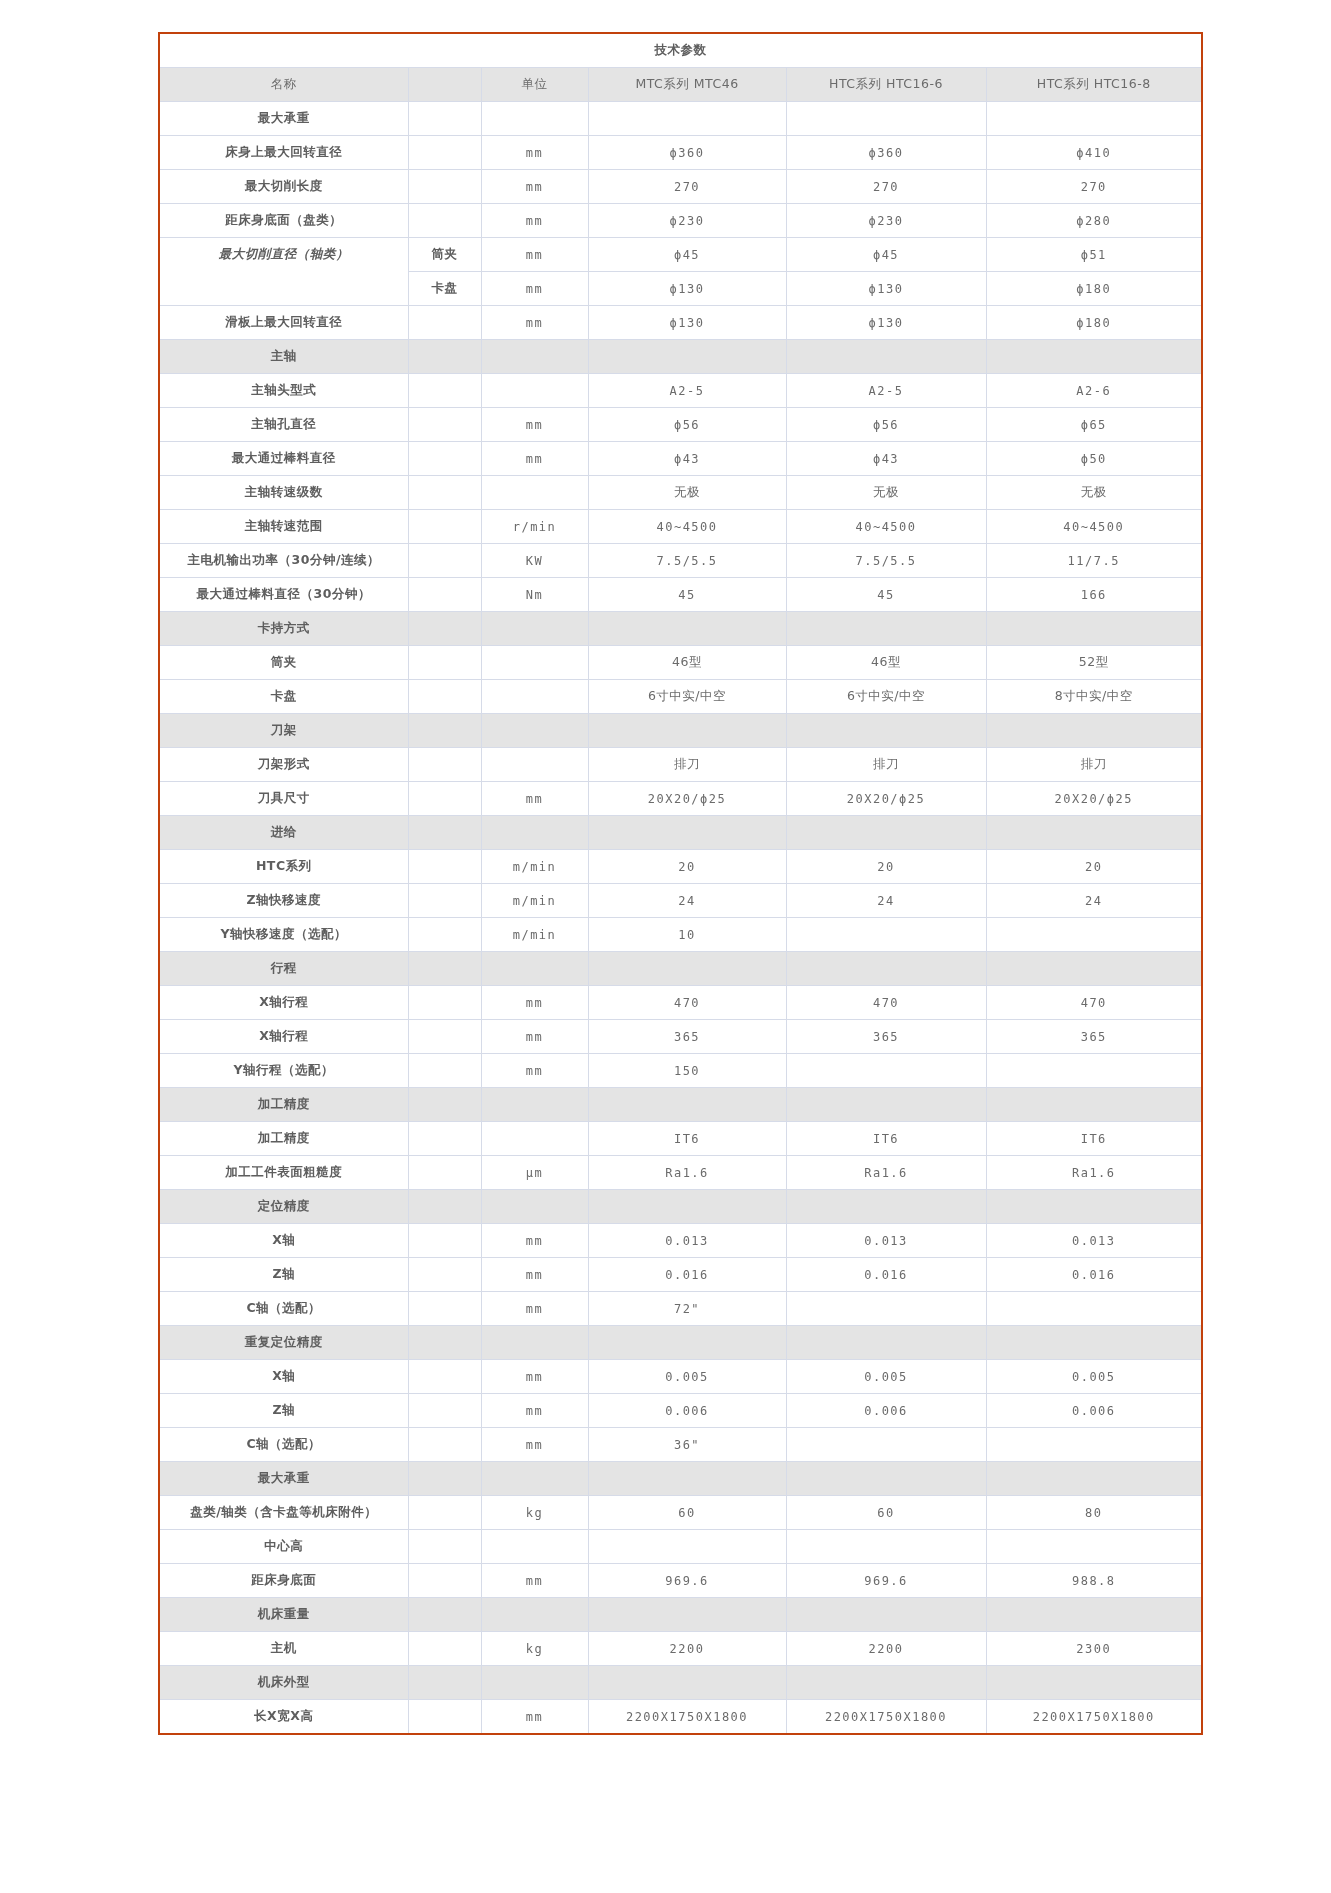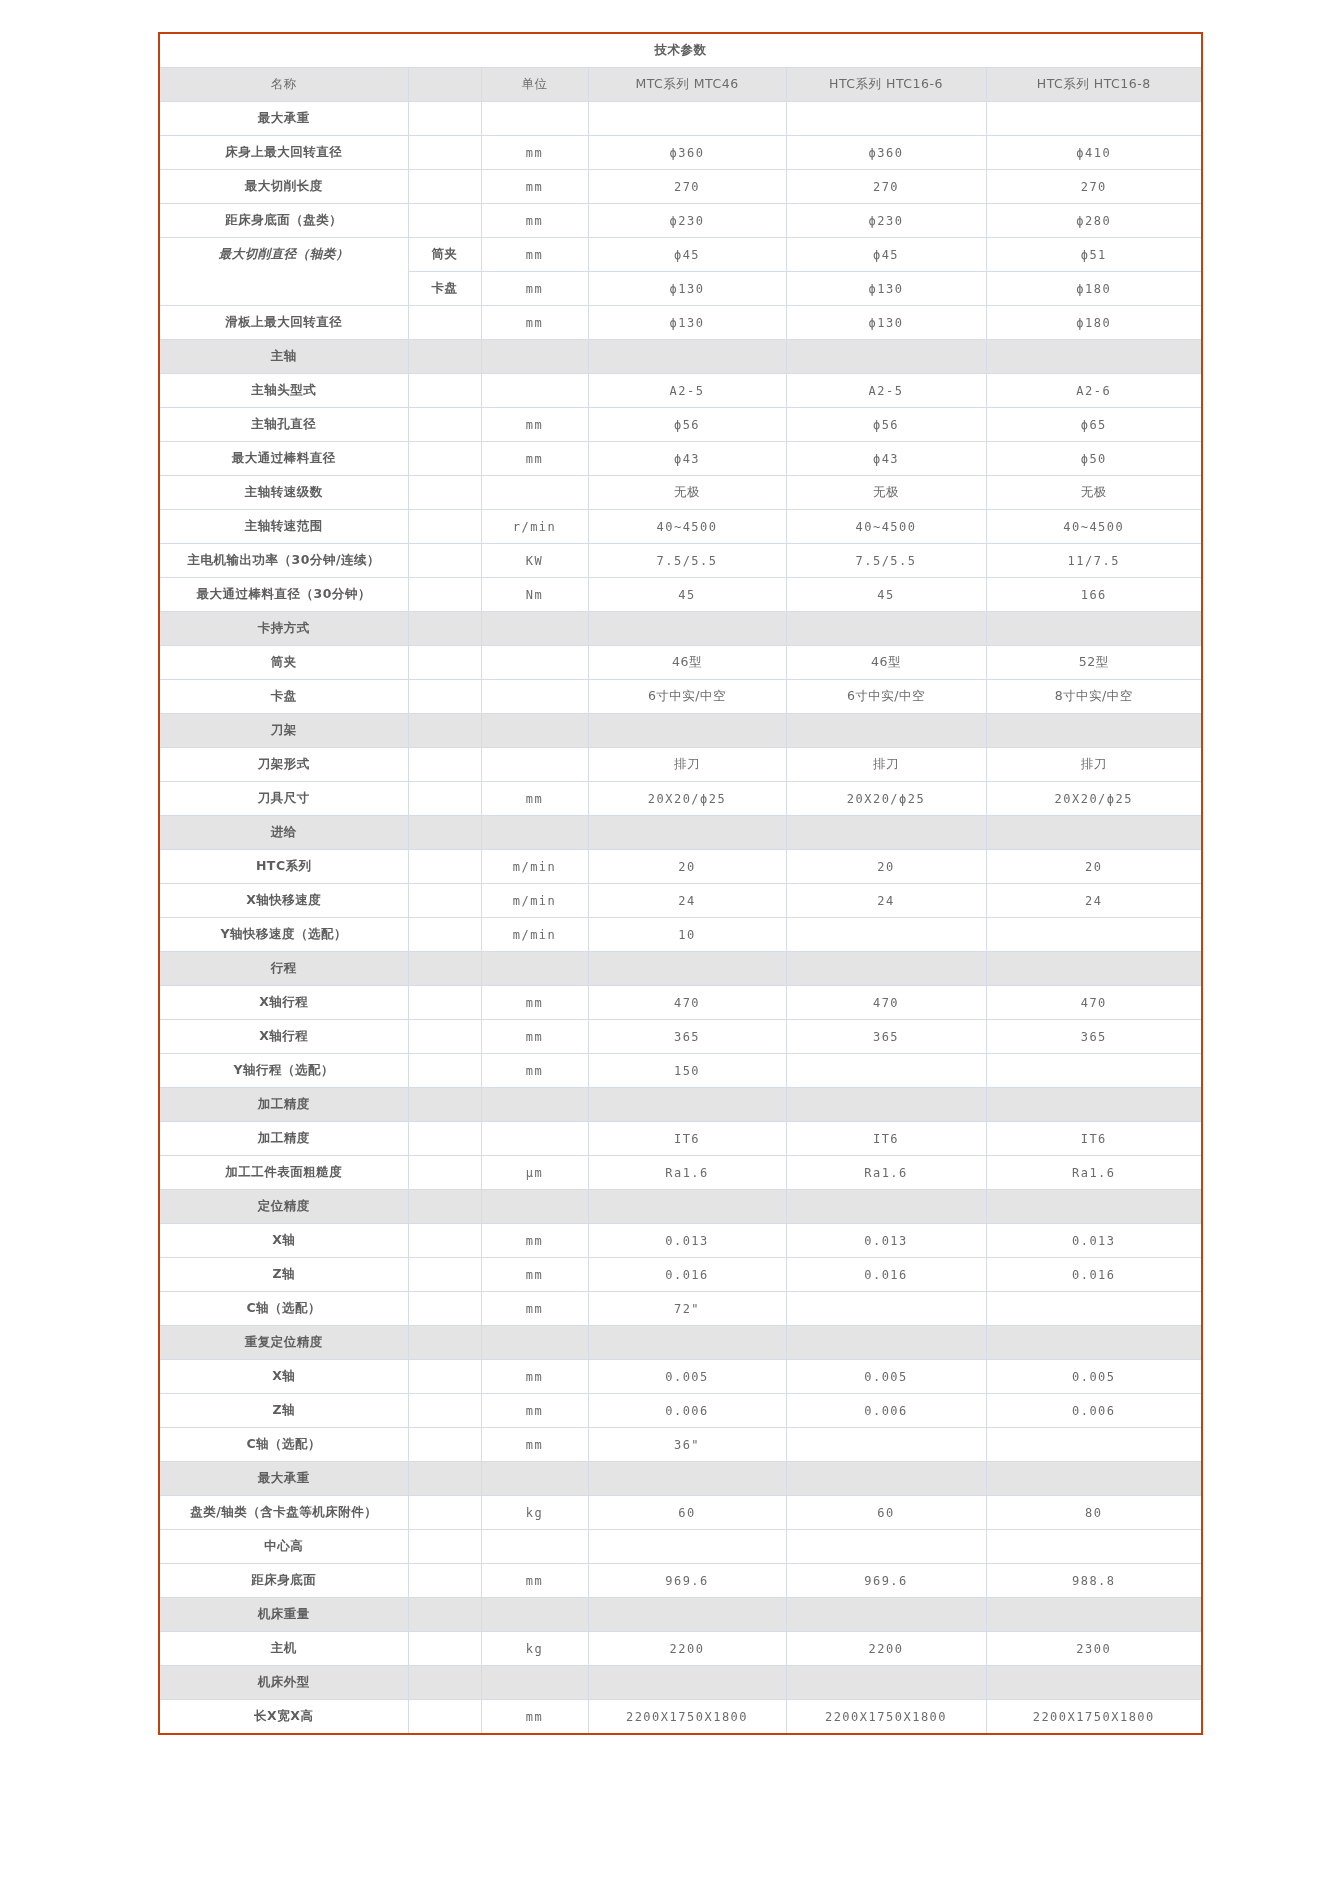"X轴快移速度" td.name { text: X -> Z }
